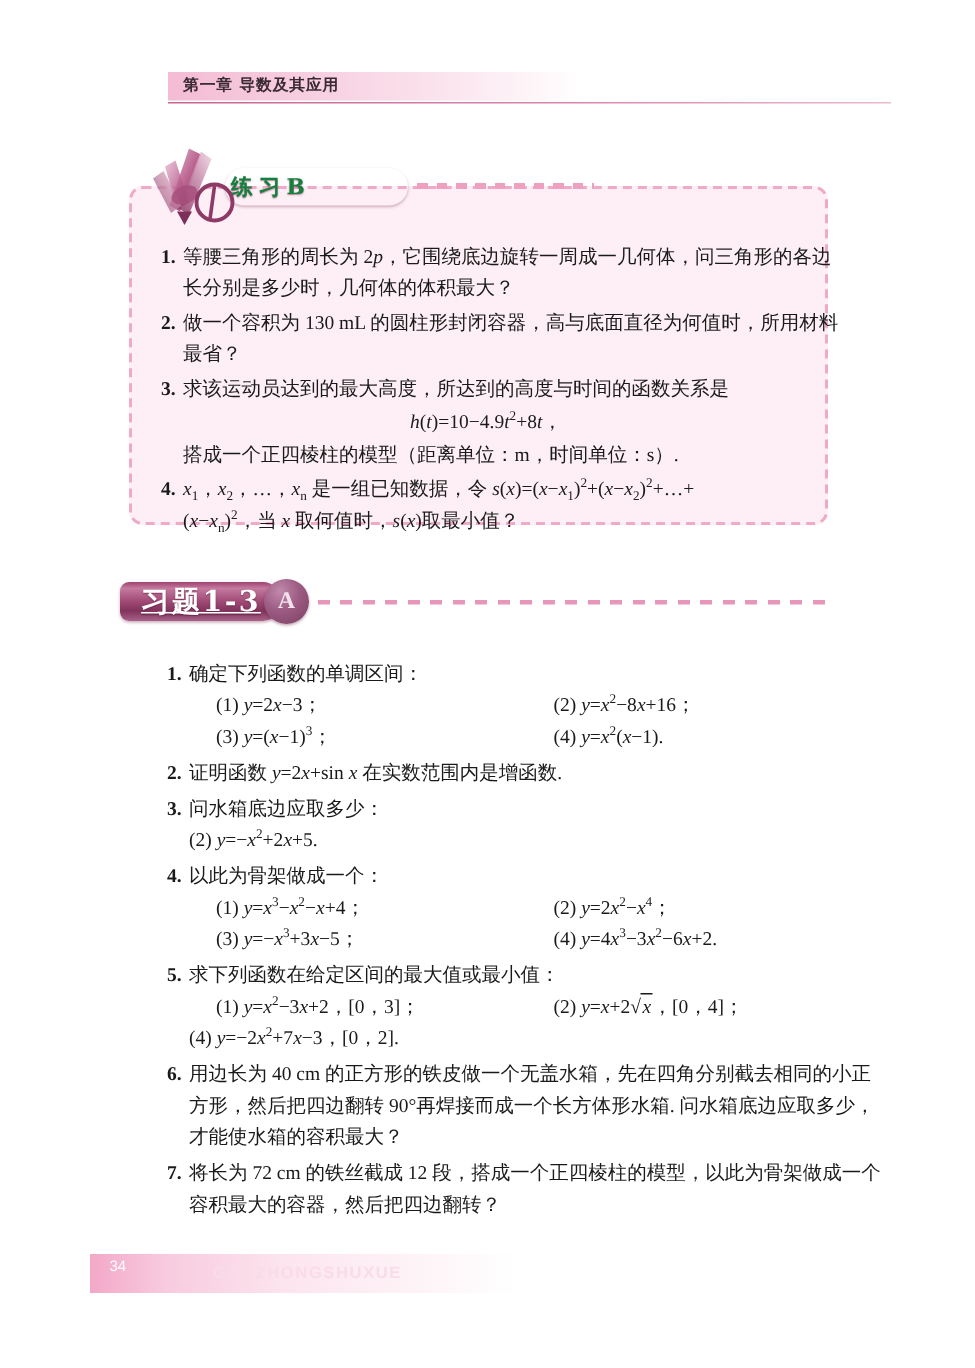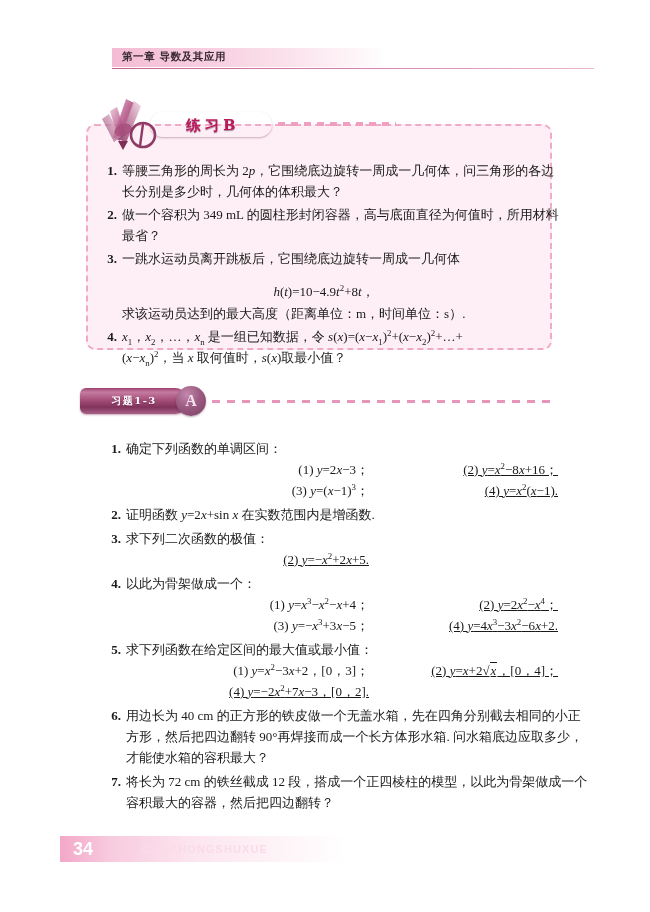"练习B" .practice-pill-text { color: #be185d -> #15803d; text-align: center -> none }
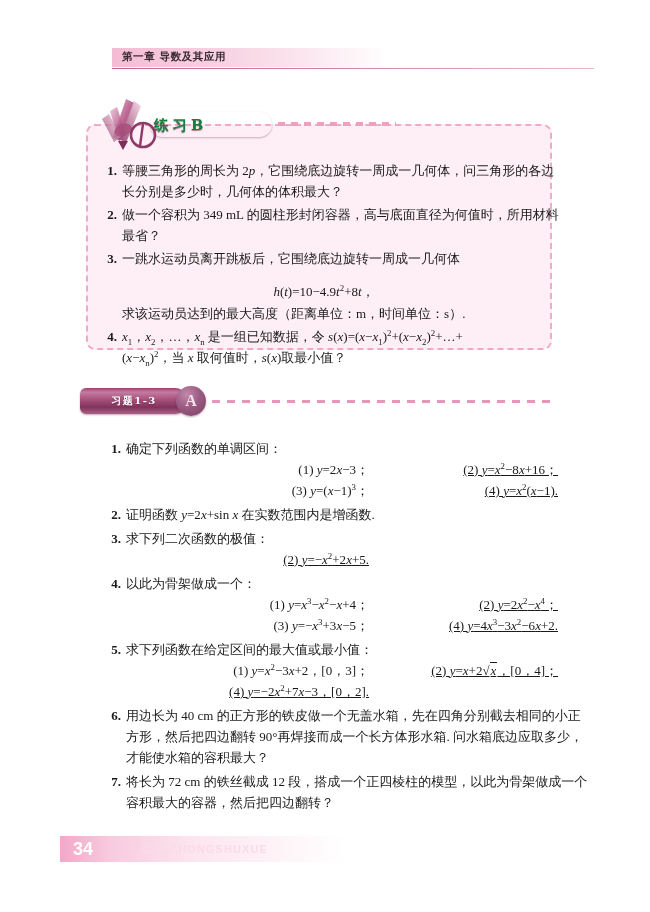"做一个容积为 349 mL 的圆柱形封闭容器，高与底面直径为何值时，所用材料" span.ex-line { text: 349 -> 130 }
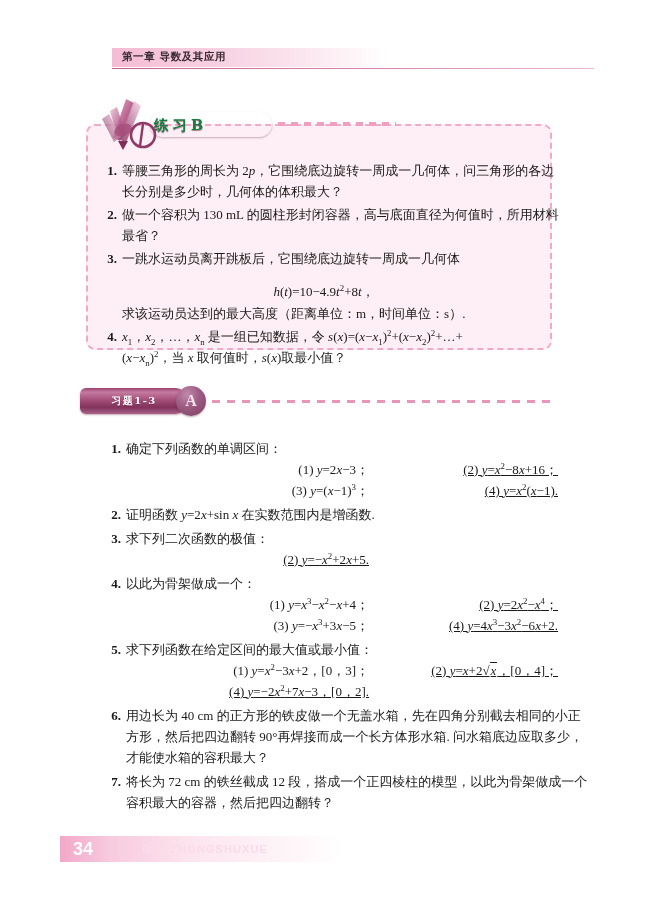"一跳水运动员离开跳板后，它围绕底边旋转一周成一几何体" span.ex-line { text: 一跳水运动员离开跳板后，它围绕底边旋转一周成一几何体 -> 求该运动员达到的最大高度，所达到的高度与时间的函数关系是 }
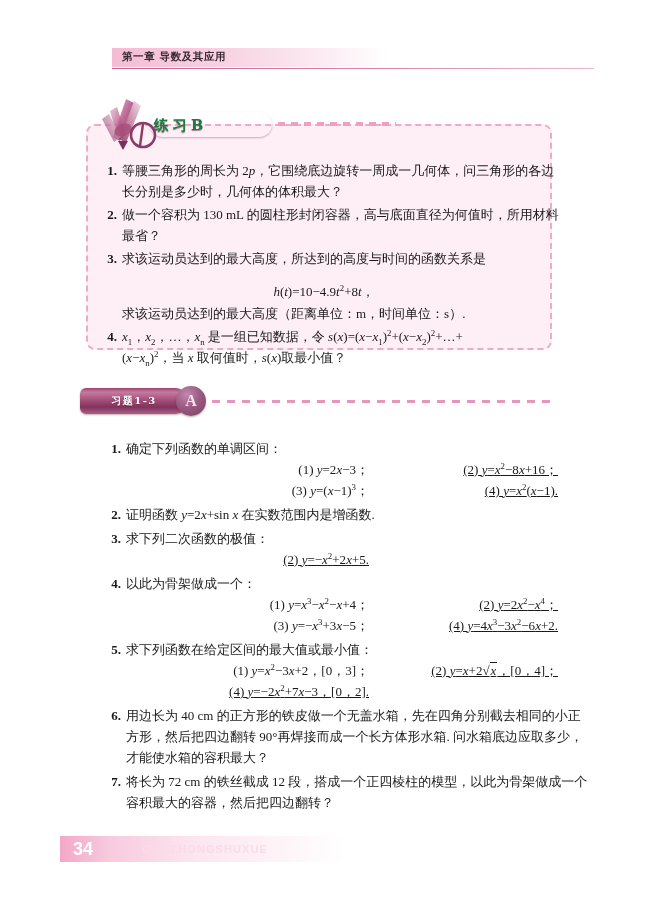"h(t)=10−4.9t2+8t，" .ex-center { margin: 12px 0 1px -18px -> 1px 0 1px -18px }
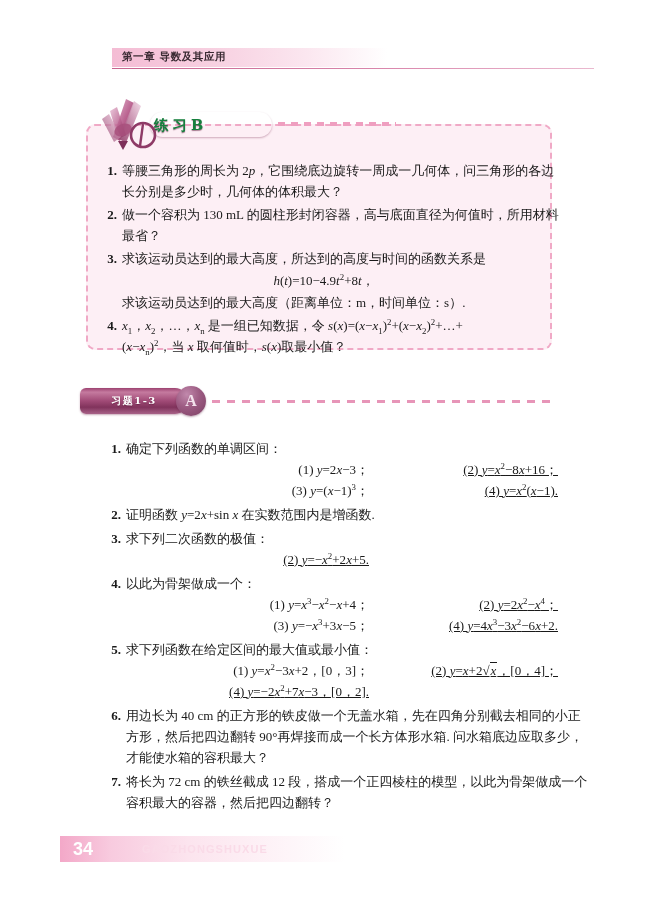"求该运动员达到的最大高度（距离单位：m，时间单位：s）." span.ex-line { text: 求该运动员达到的最大高度 -> 搭成一个正四棱柱的模型 }
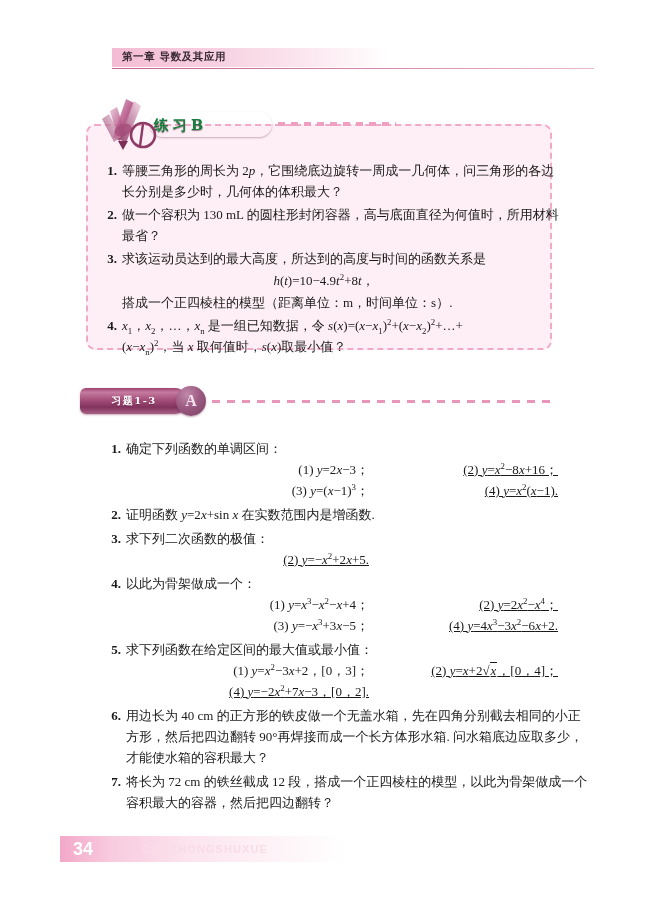"习题1-3" .xt-pill-text { font-size: 10px -> 19px; text-decoration: none -> underline }
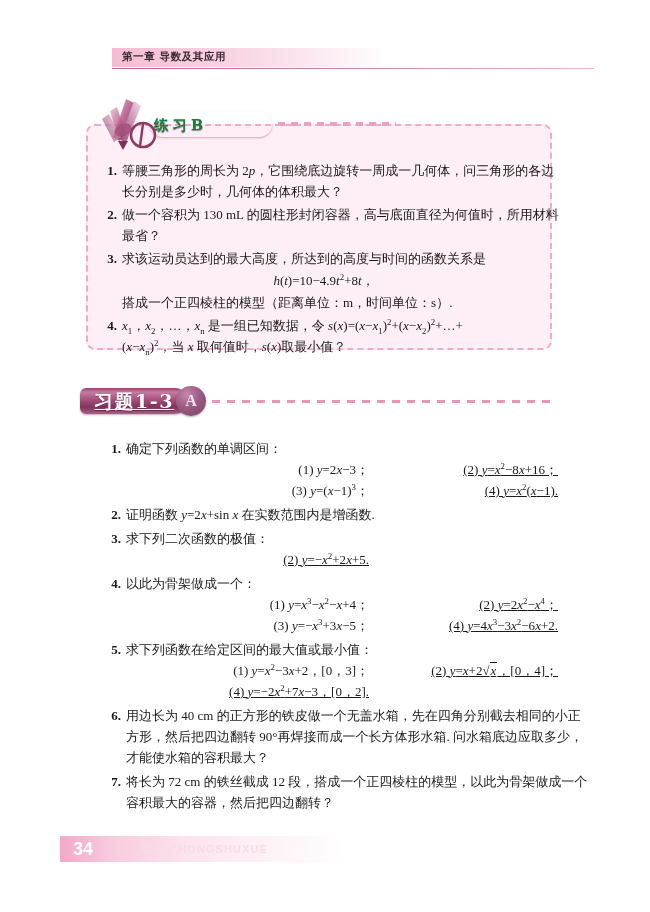"(1) y=2x−3；" .subgrid .sub { text-align: right -> none }
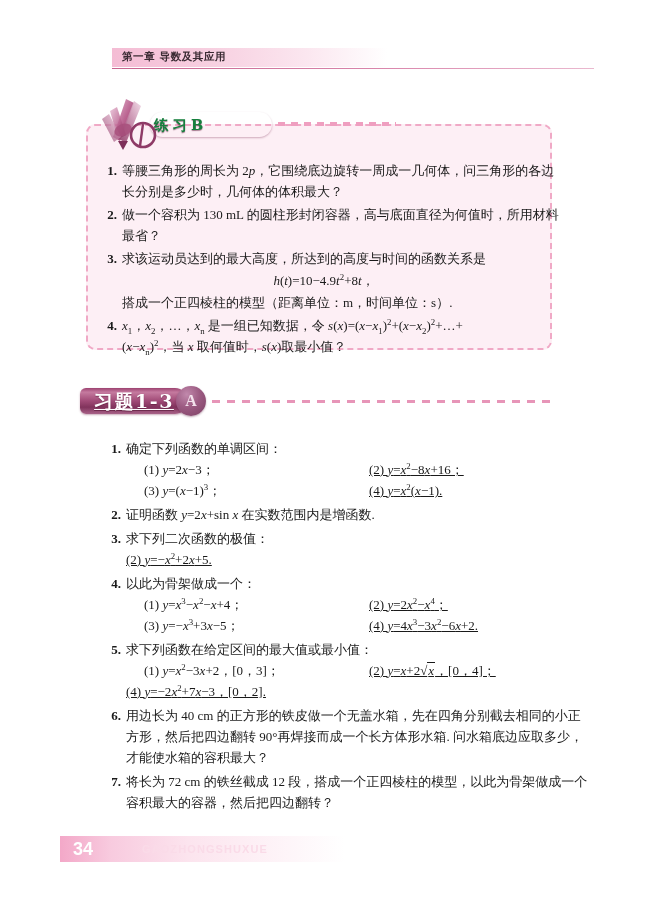"(2) y=x2−8x+16；" .subgrid .sub.right { text-decoration: underline -> none }
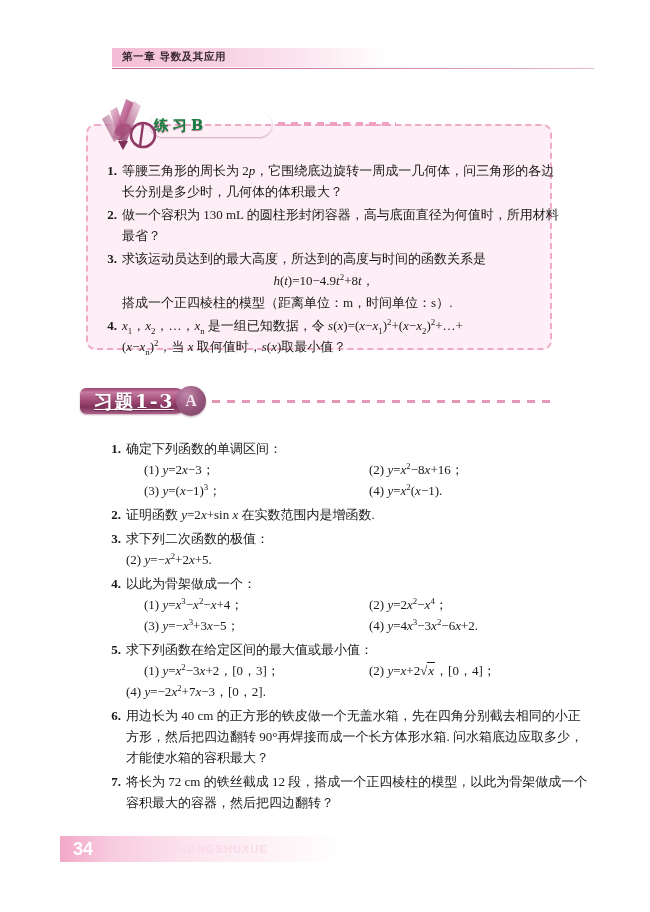"求下列二次函数的极值：" span.ex-line { text: 求下列二次函数的极值 -> 问水箱底边应取多少 }
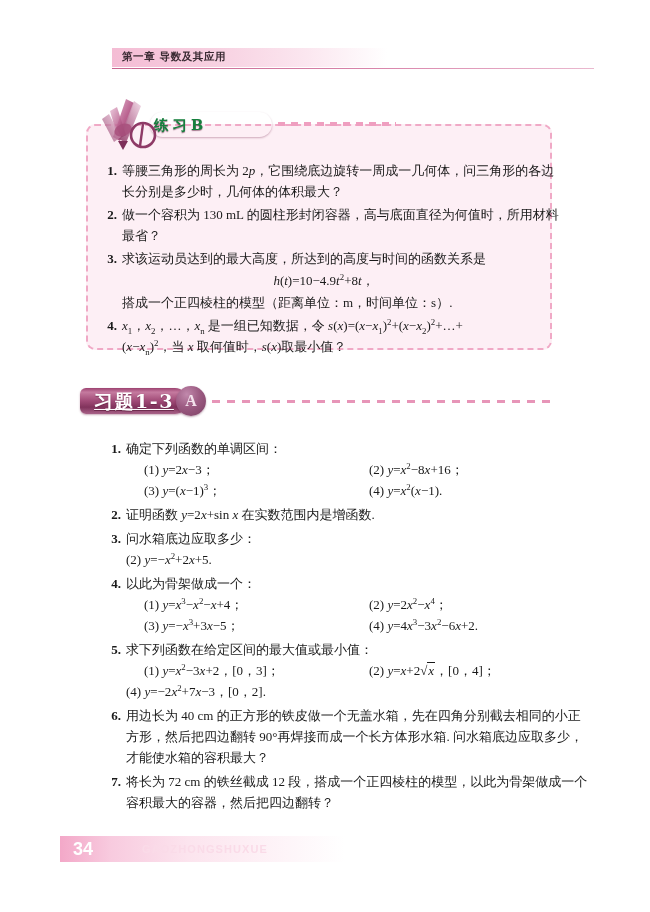"34" .footer-pagenum { font-size: 18px -> 10px; font-weight: bold -> normal }
